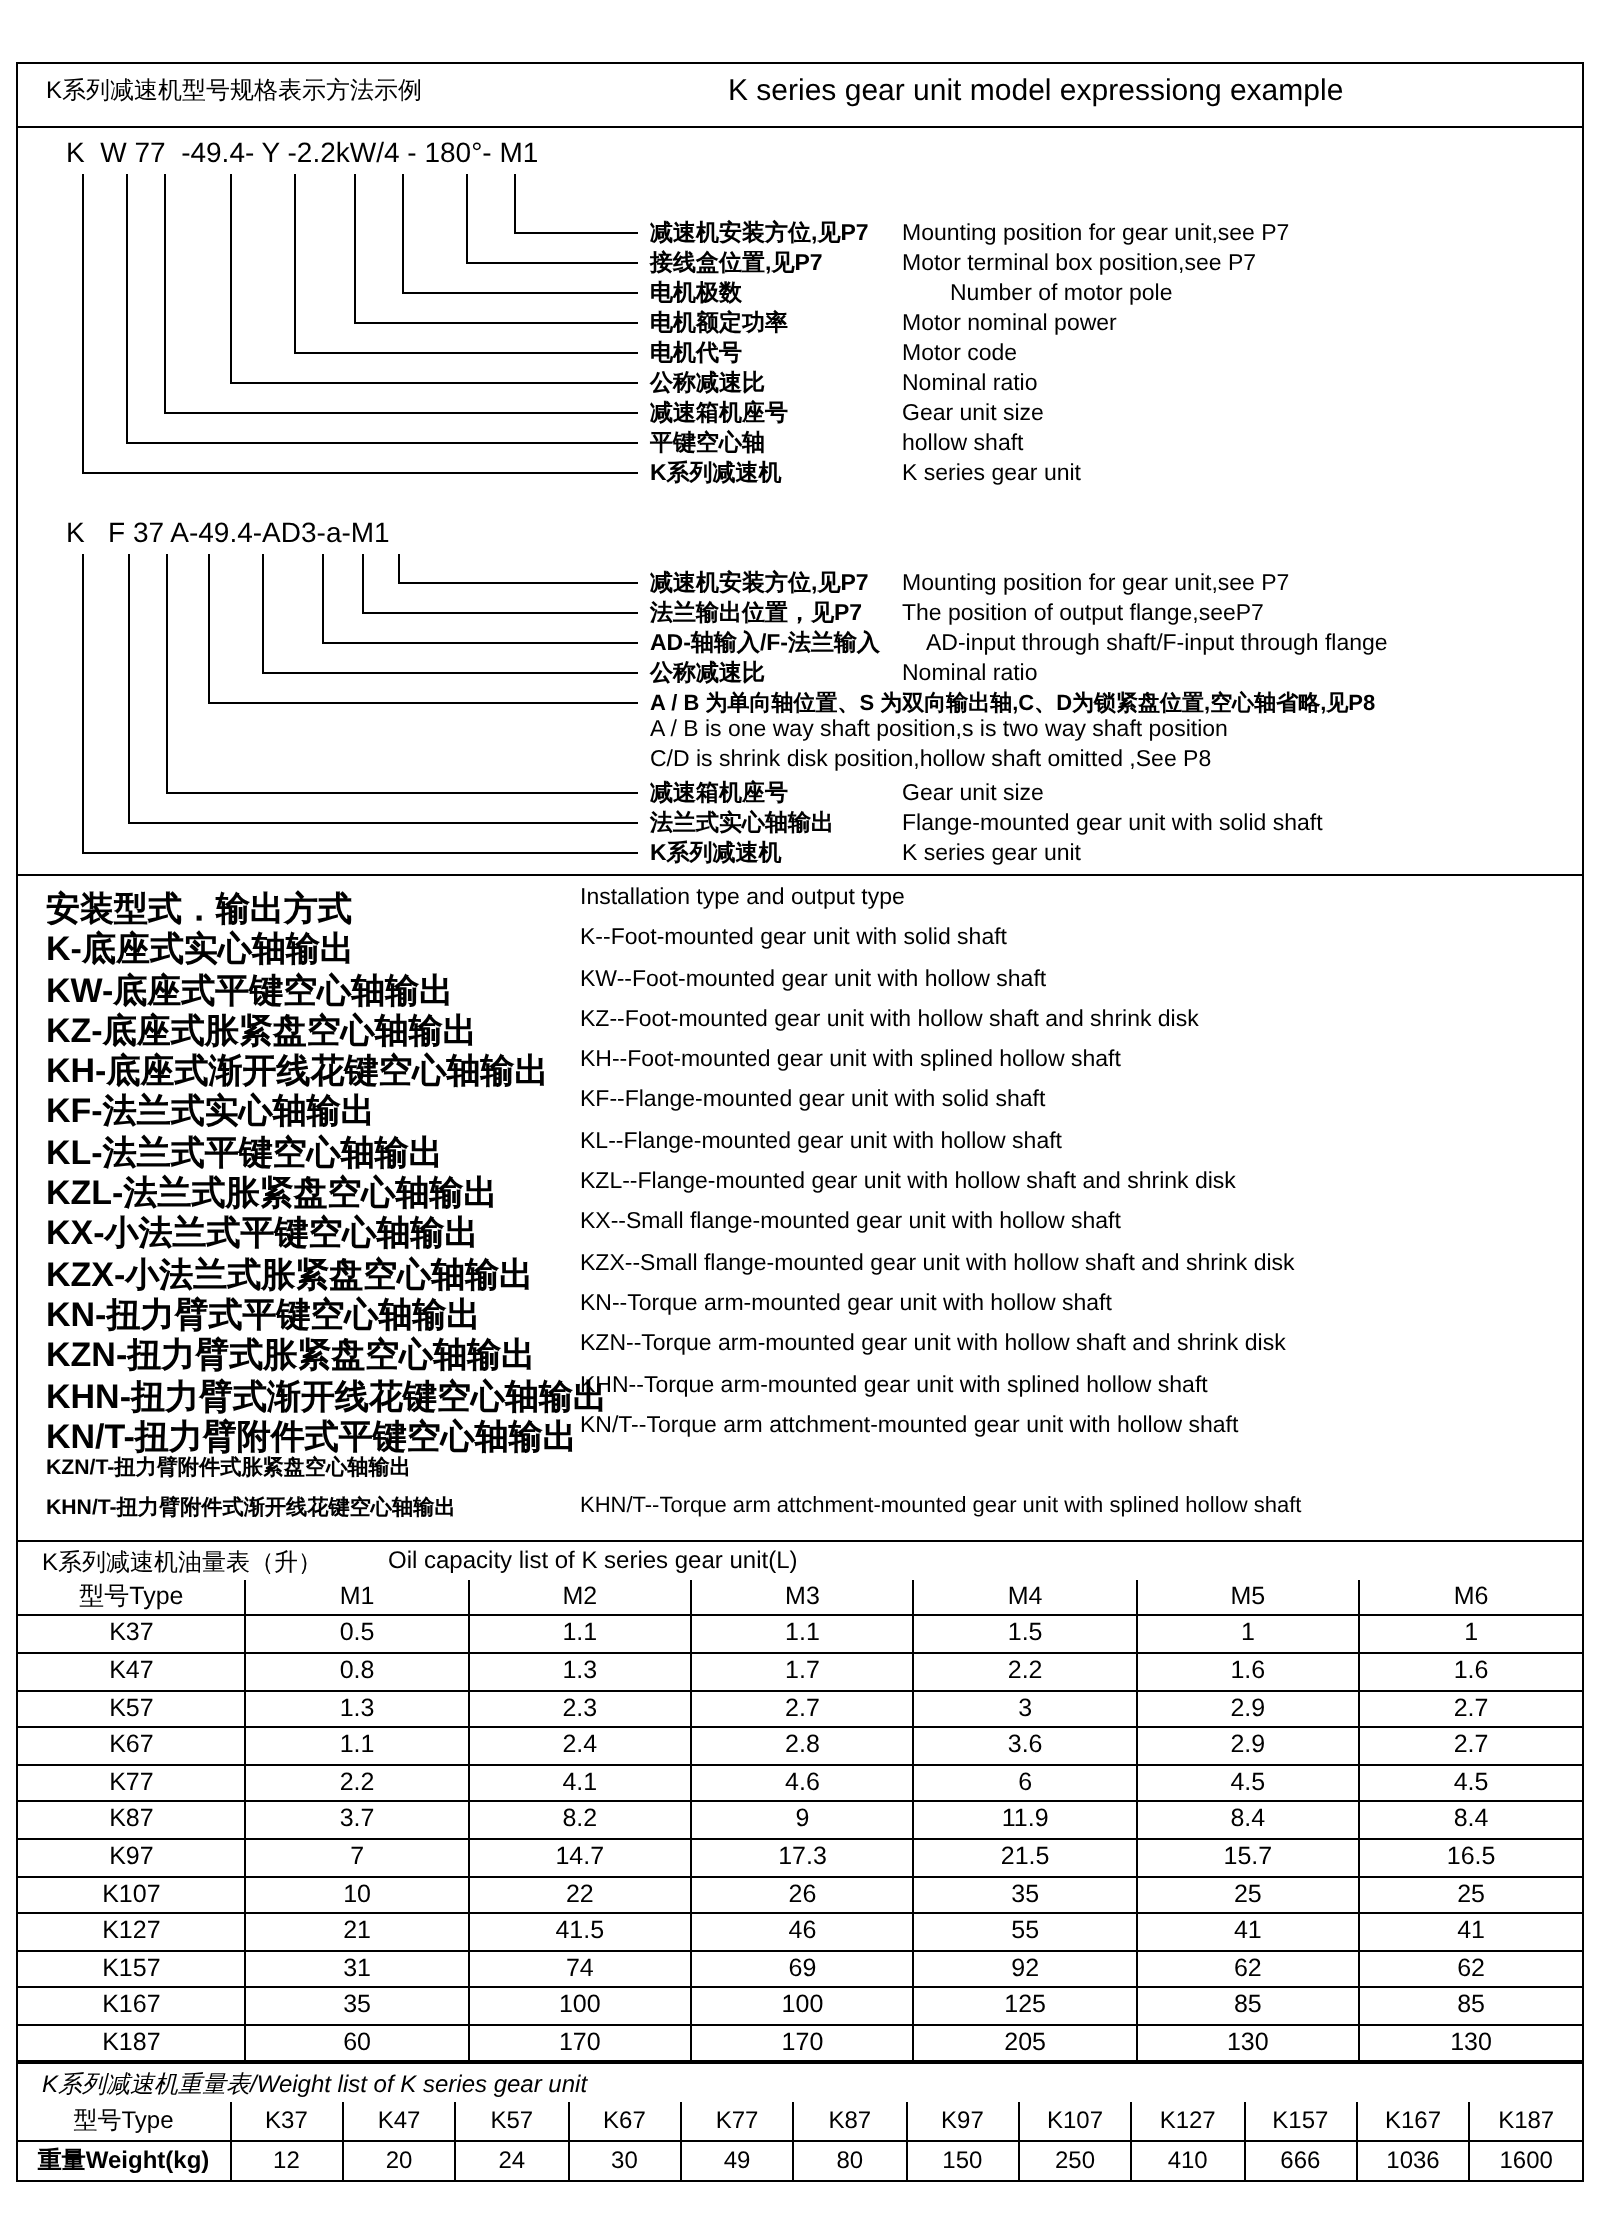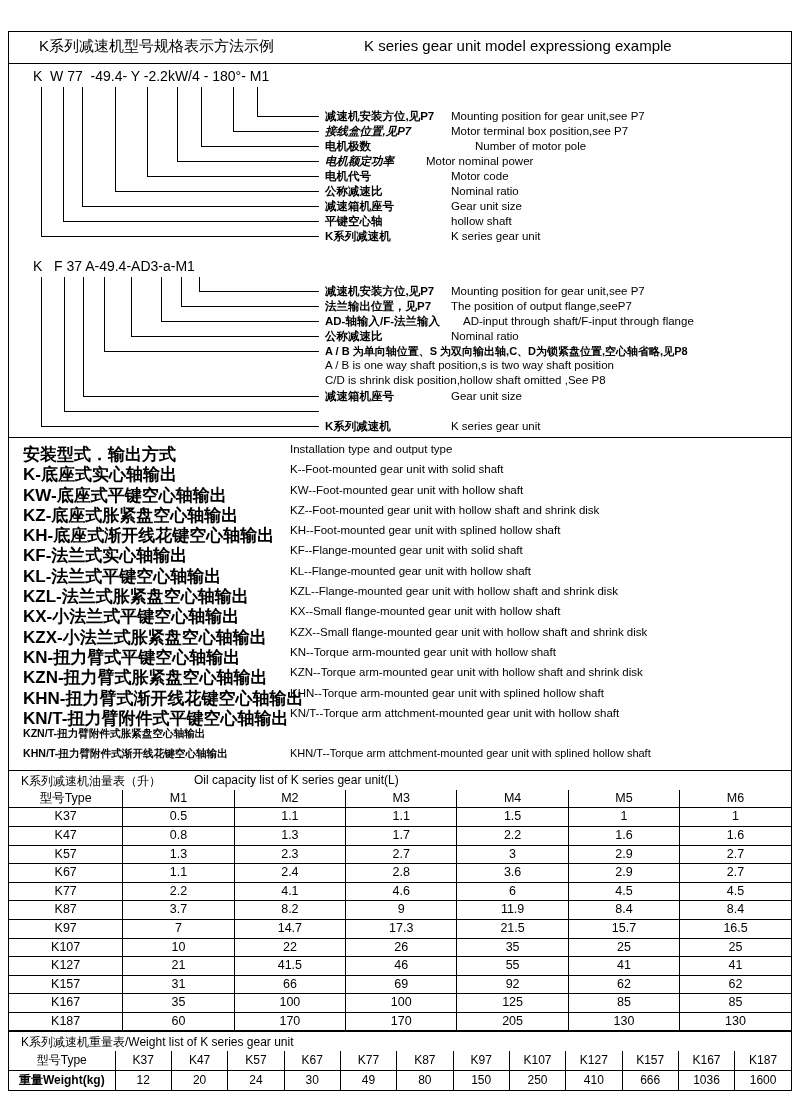"K系列减速机型号规格表示方法示例" .sect-title .t-cn { font-size: 15px -> 12px; left: 30px -> 14px }
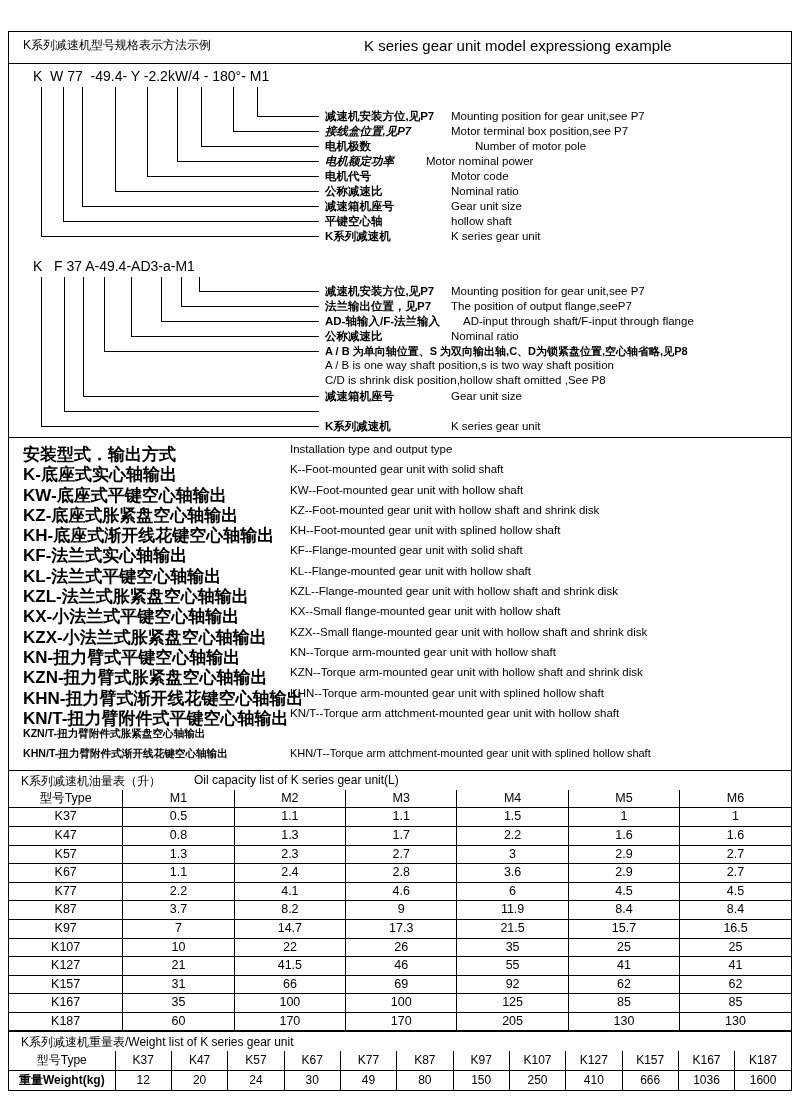"接线盒位置,见P7" span.cn { font-style: italic -> none }
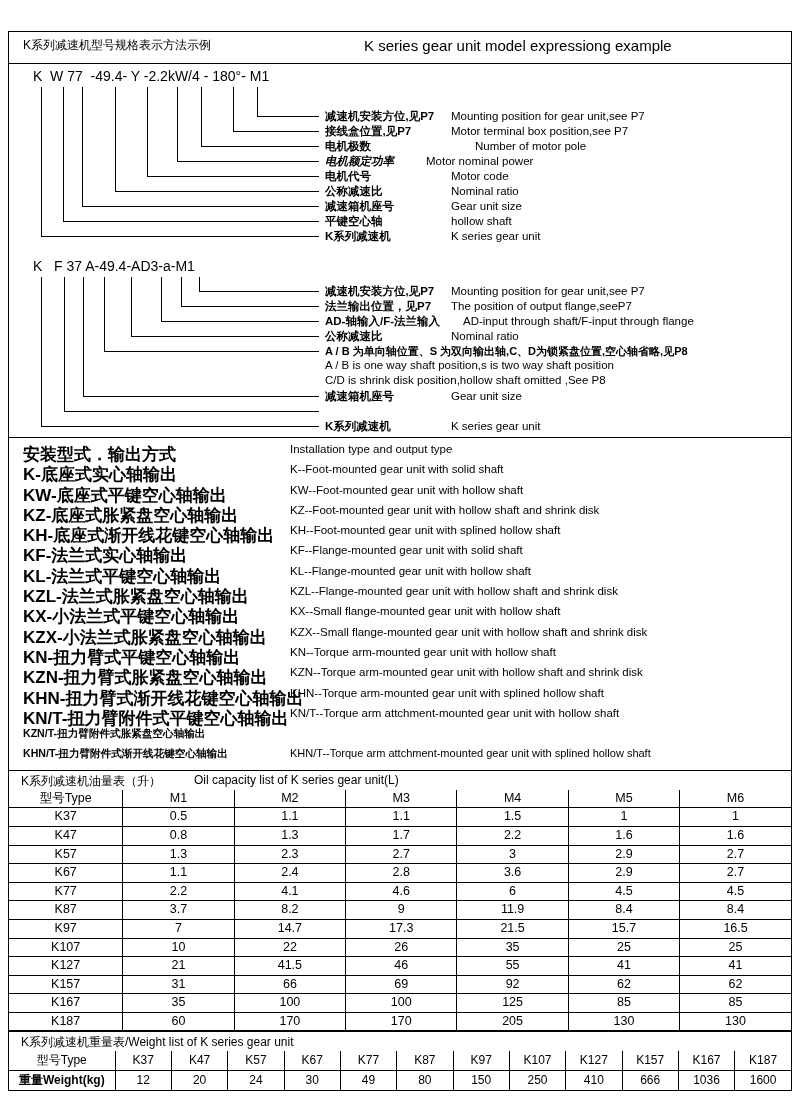"电机额定功率" span.cn { font-style: italic -> none; width: 101px -> 126px }
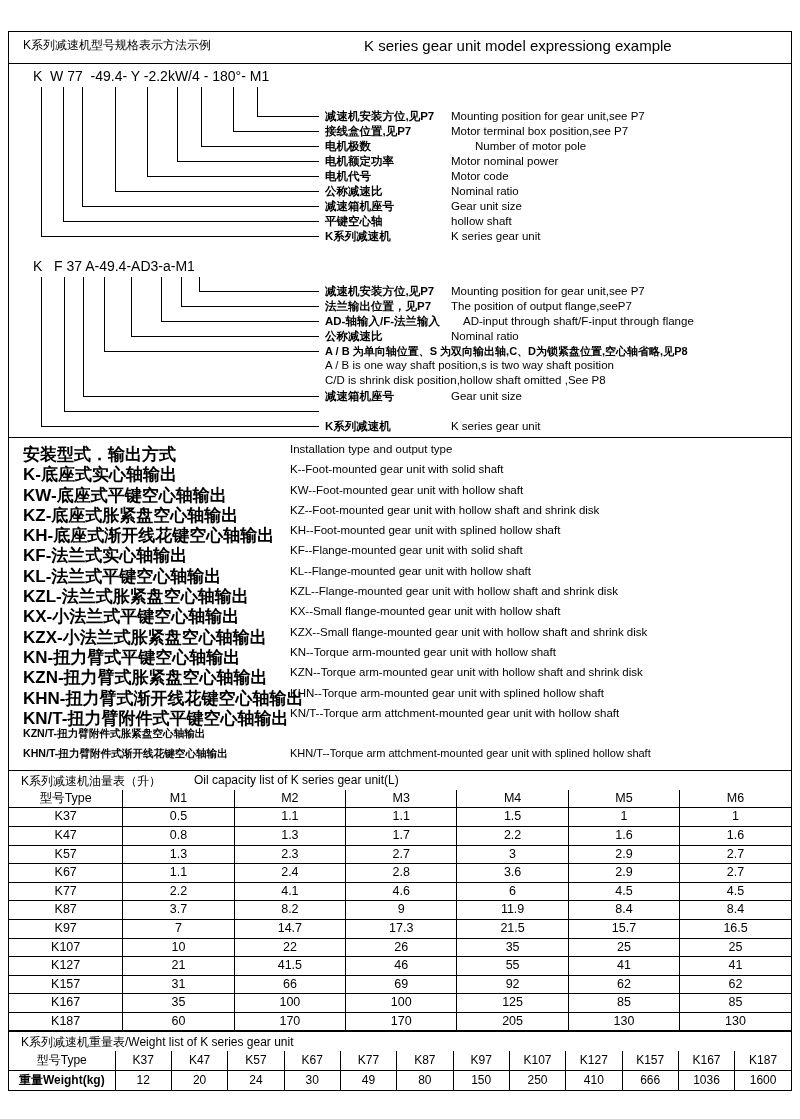"法兰式实心轴输出 Flange-mounted gear unit with" div.lbl { html: none -> <div> <span>法兰式实心轴输出</span><span>Flange-mounted gear unit with solid shaft</span> </div> }
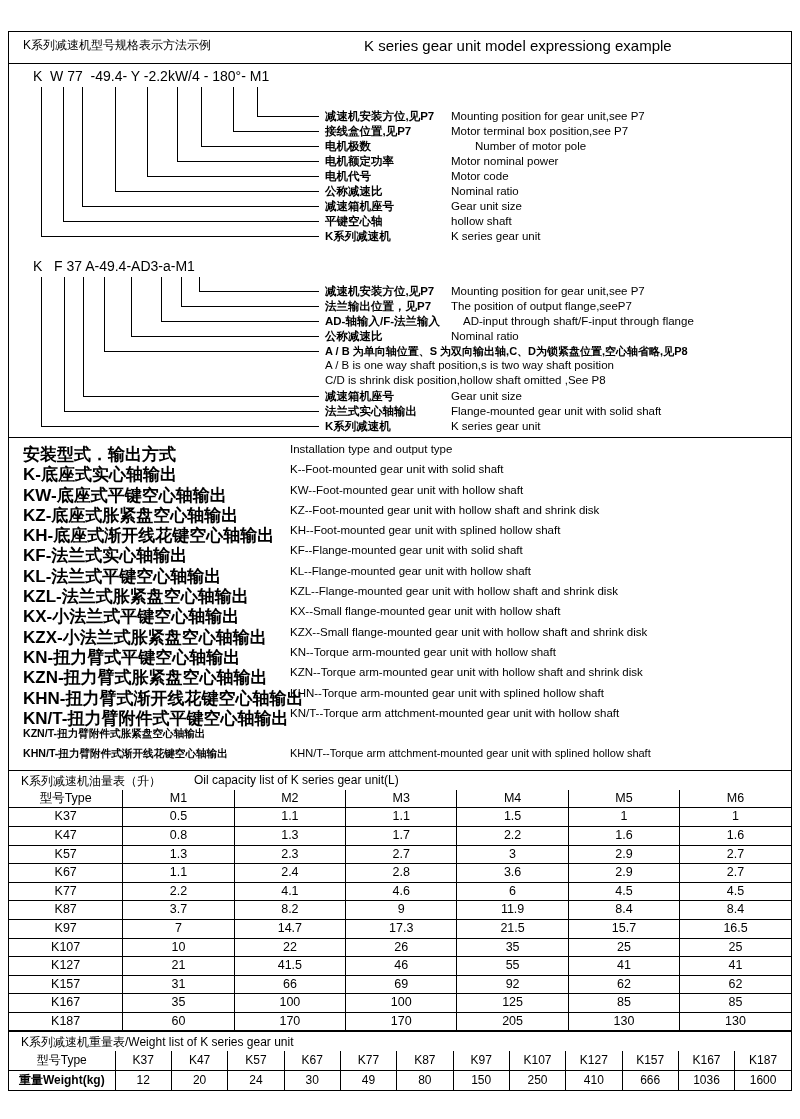"66" td { text: 66 -> 74 }
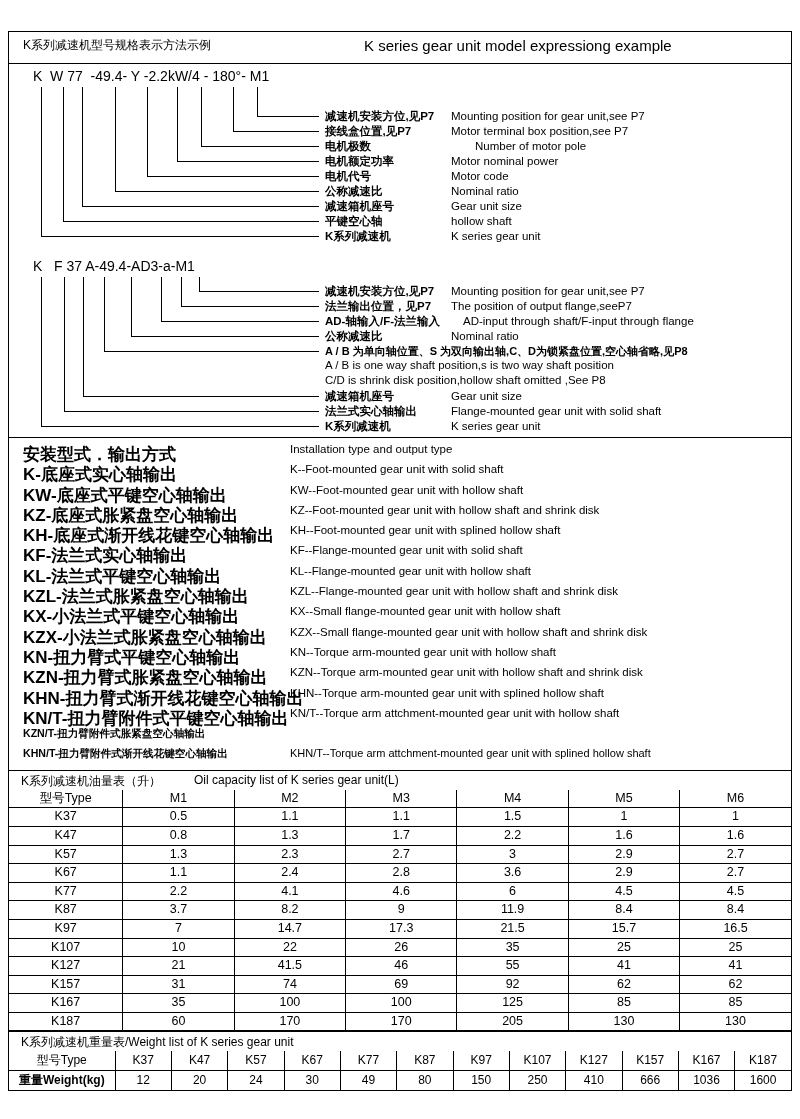"K系列减速机重量表/Weight list of K series" .tbl-cap .c-single { font-style: none -> italic }
